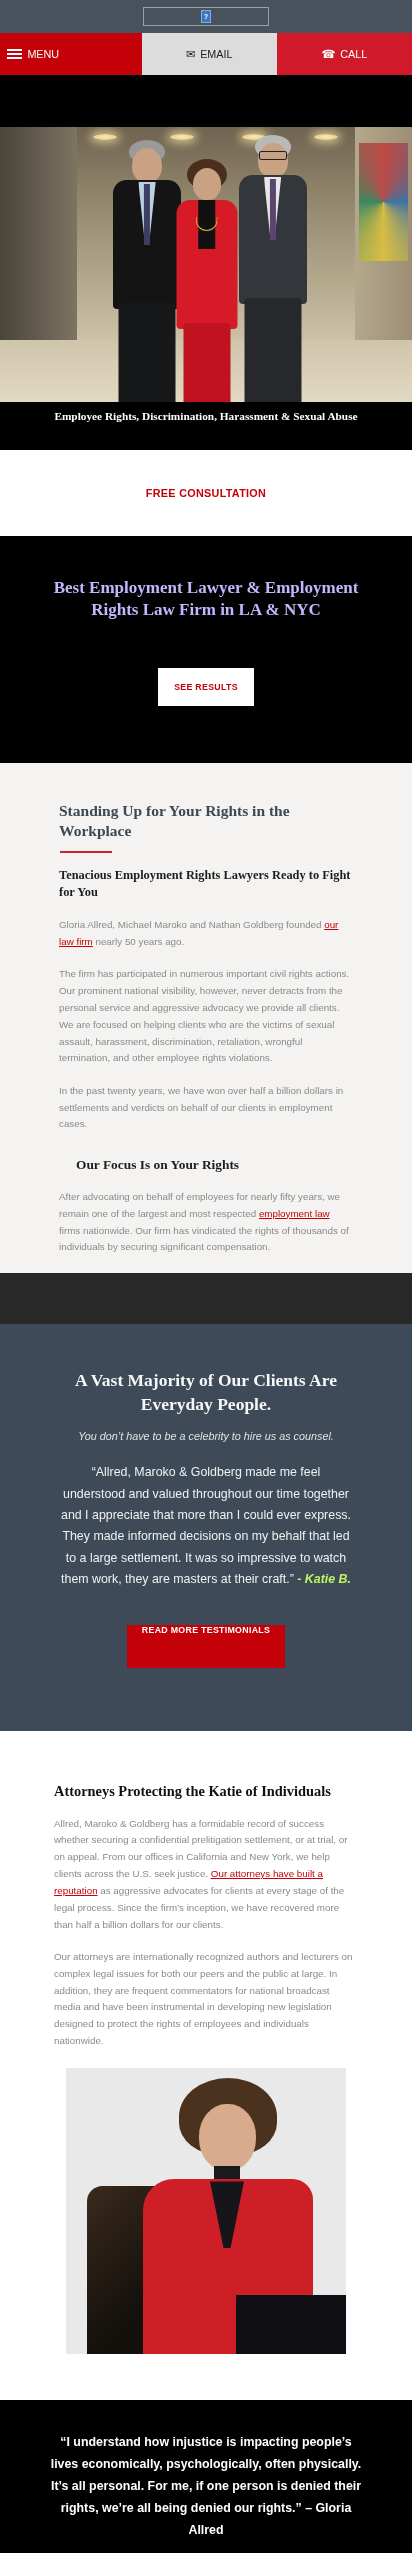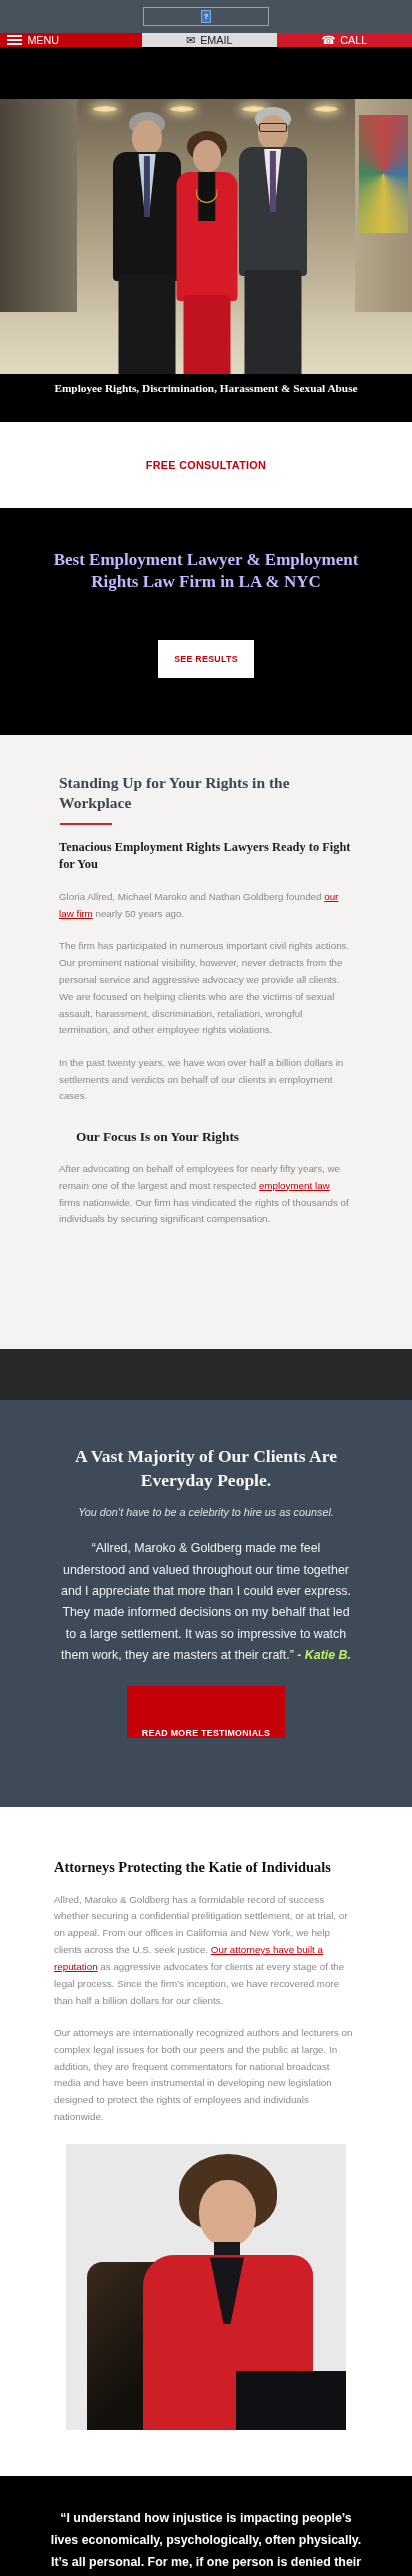"MENU" .nav { height: 14px -> 42px }
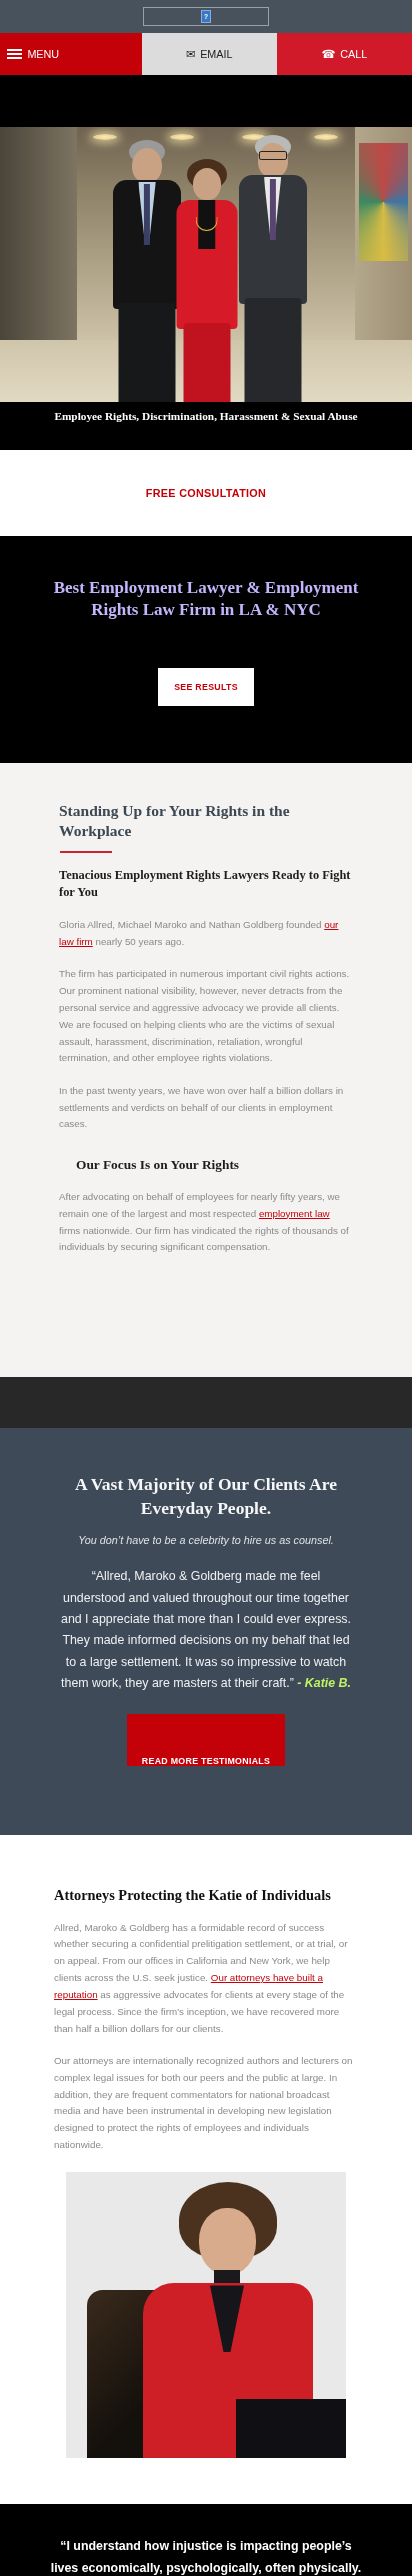"Standing Up for Your Rights" .intro { height: 614px -> 510px }
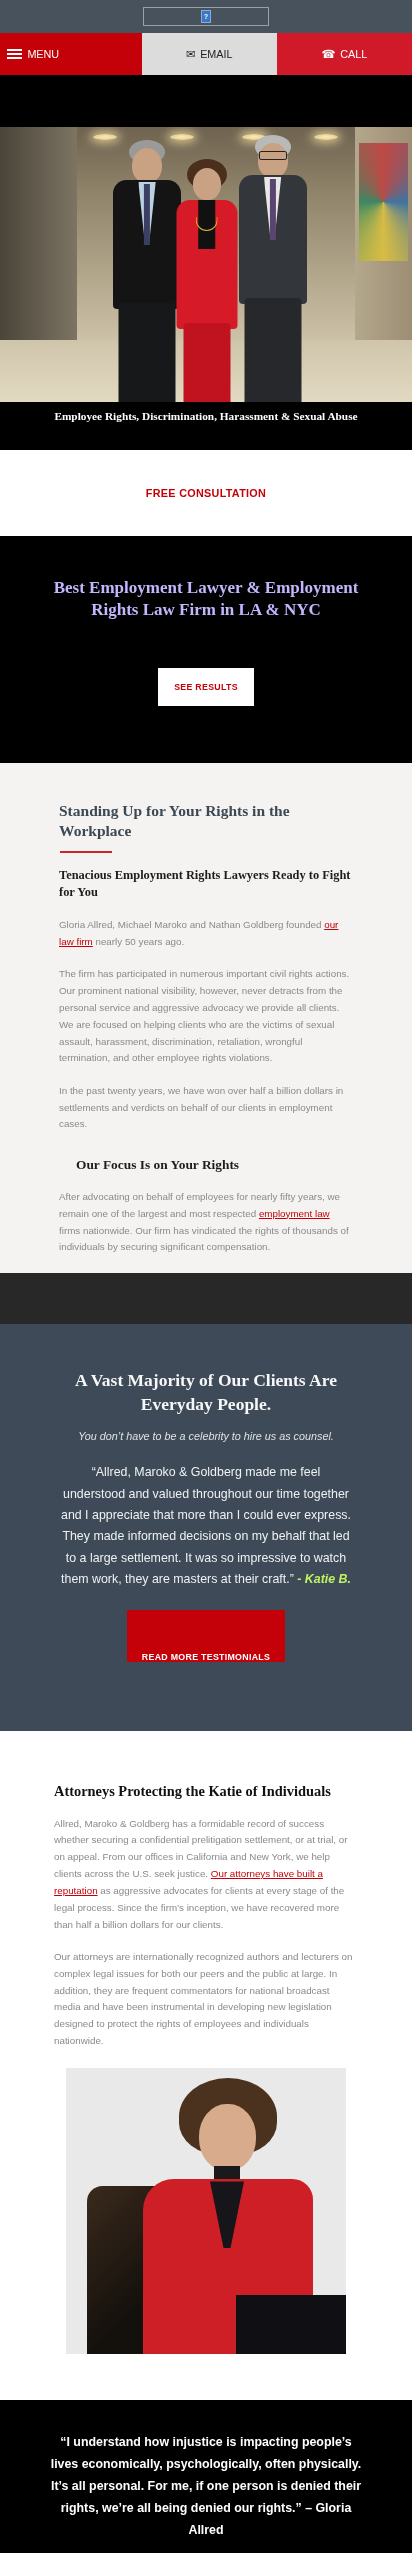"READ MORE TESTIMONIALS" .red-btn { align-items: flex-end -> flex-start; height: 52px -> 43px; margin: 20px auto 0 -> 35px auto 0 }
